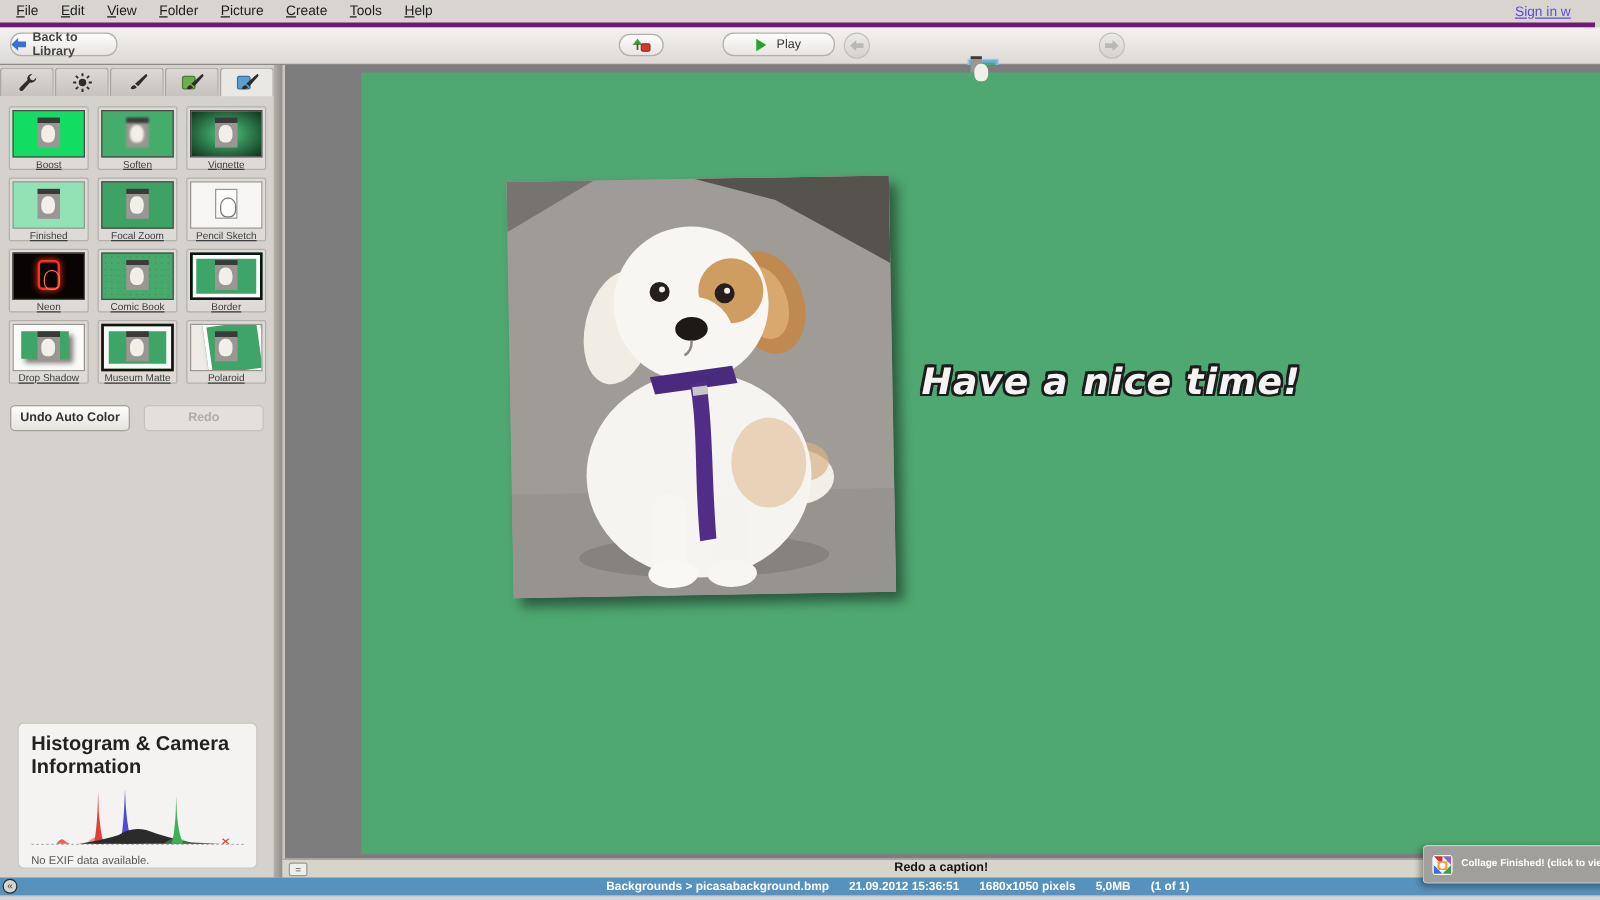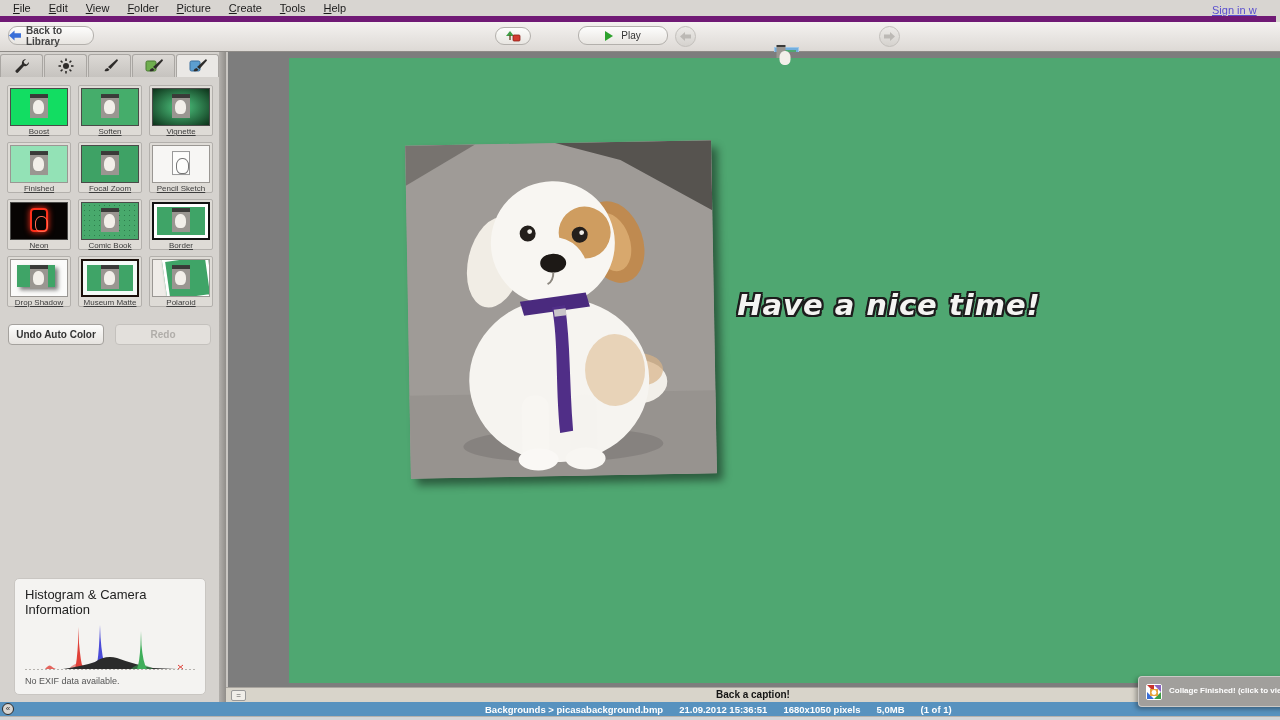"File" .menubar { border-bottom: 6px solid #701a75 -> 4px solid #701a75 }
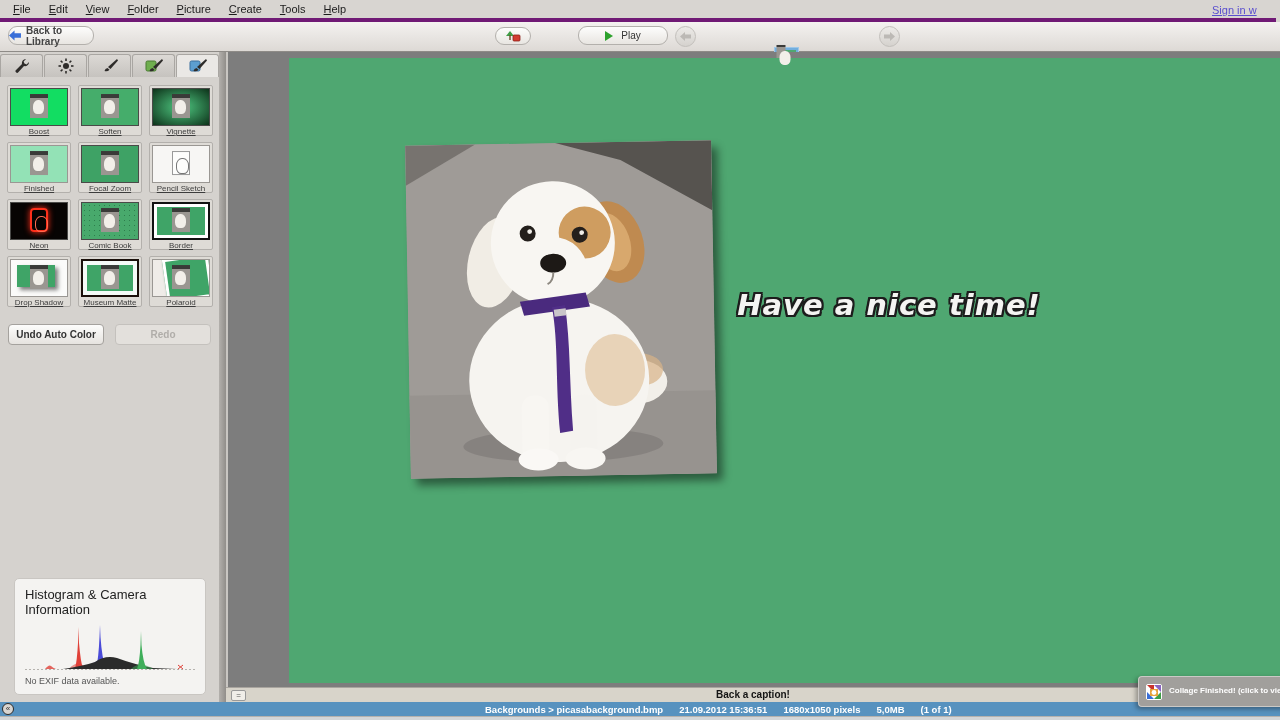"Histogram & Camera Information" .hist-title { font-size: 13px -> 16px; font-weight: normal -> bold }
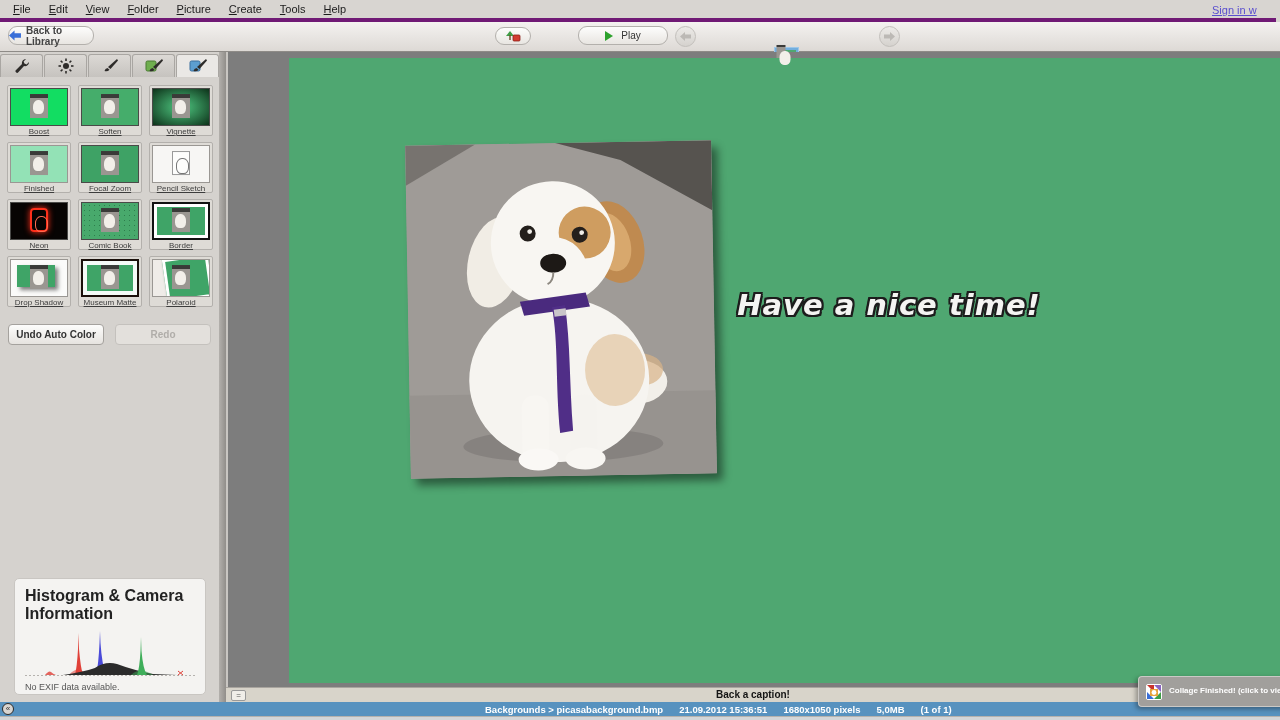"Back a caption!" div.caption-text { text: Back -> Redo }
